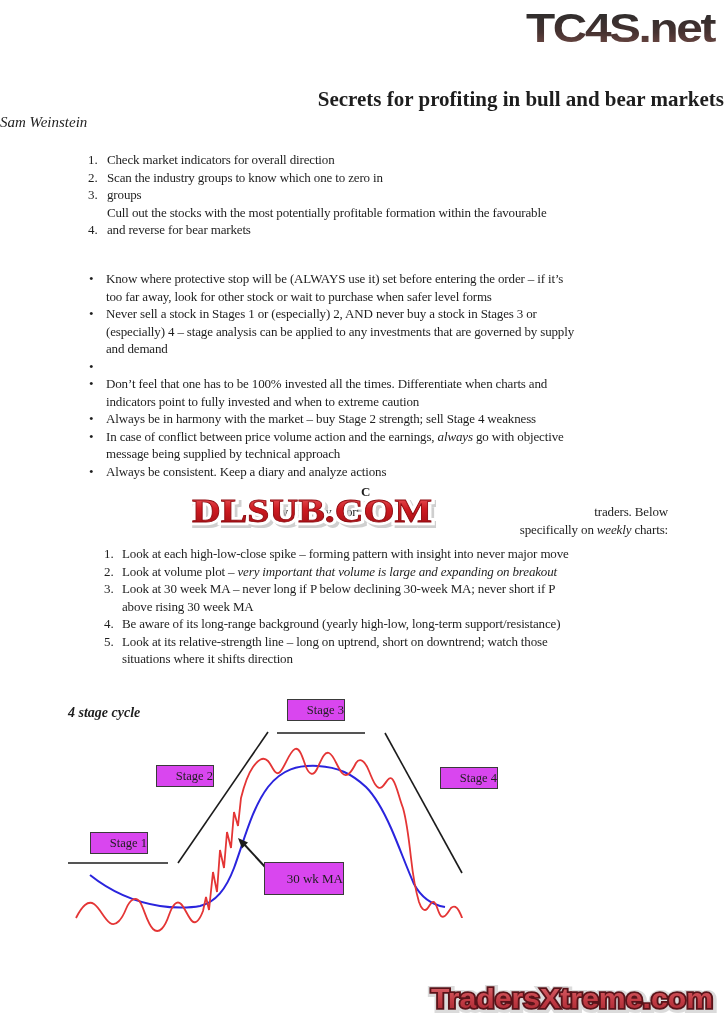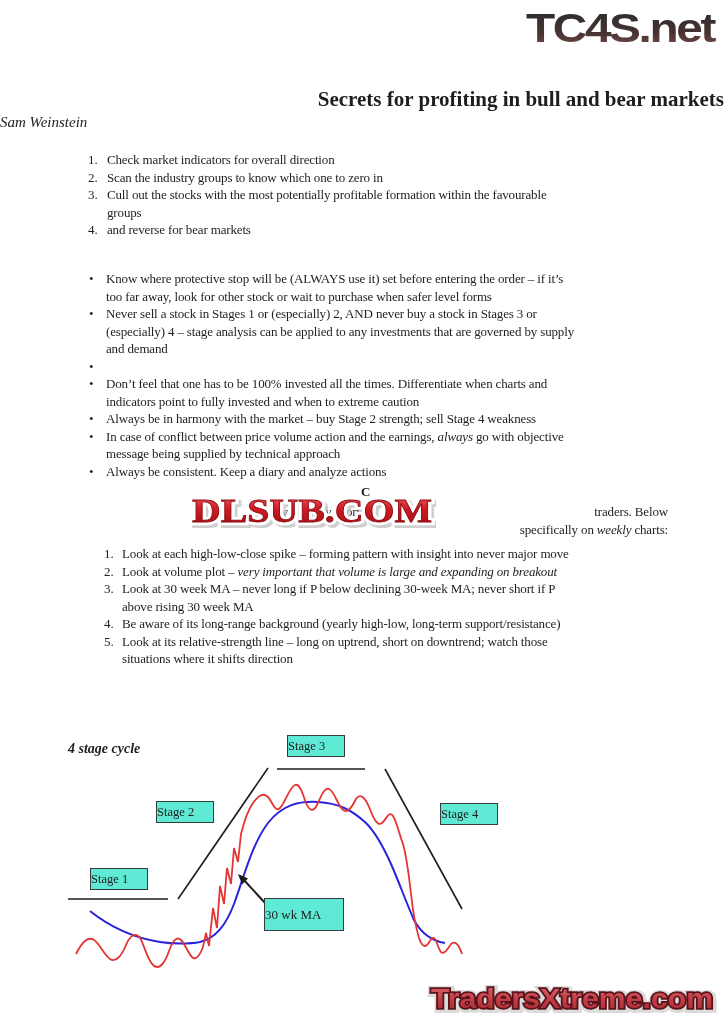"Cull out the stocks with" span.ln { order: before "groups" -> after "groups" }
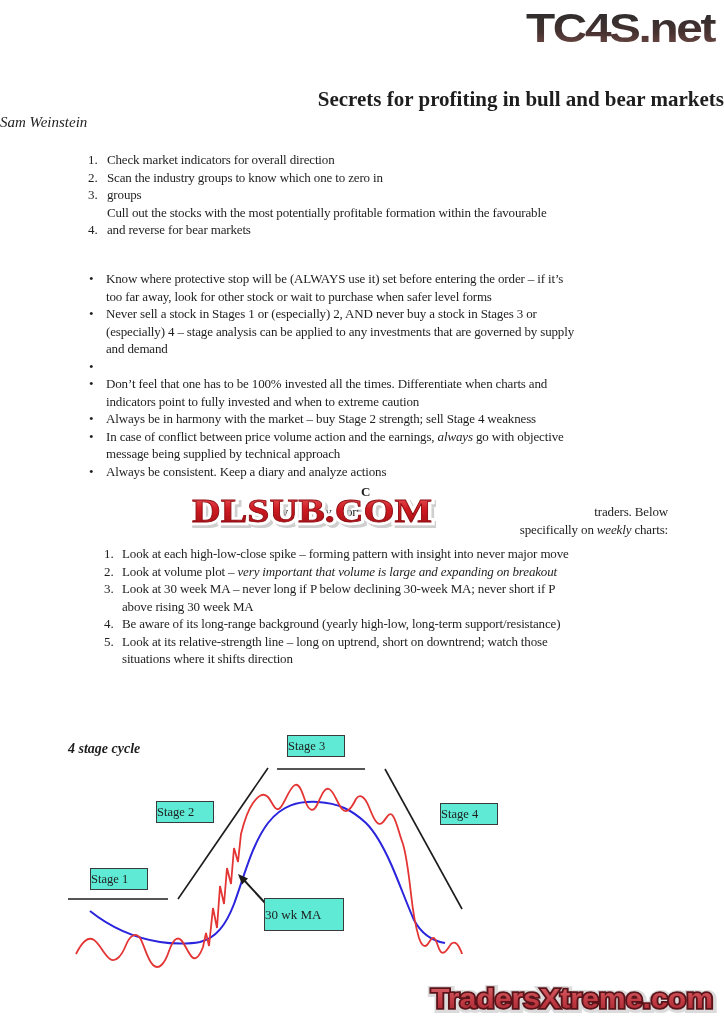"4 stage cycle" #chart { top: 726px -> 690px }
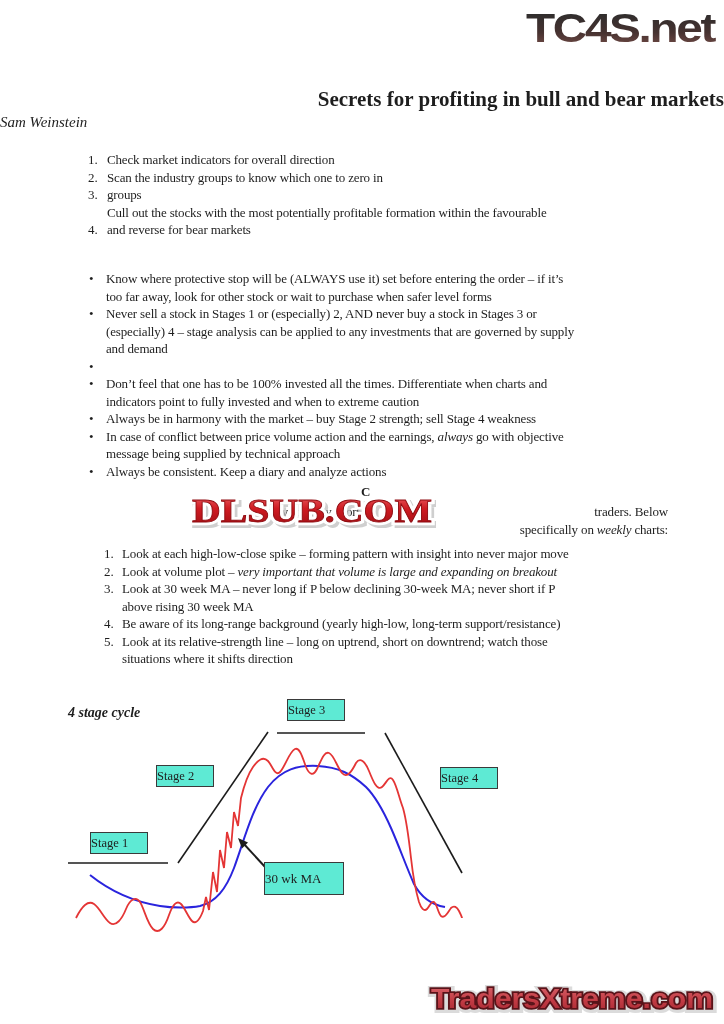"Stage 3" .slabel { background: #5eead4 -> #d946ef; text-align: left -> right }
